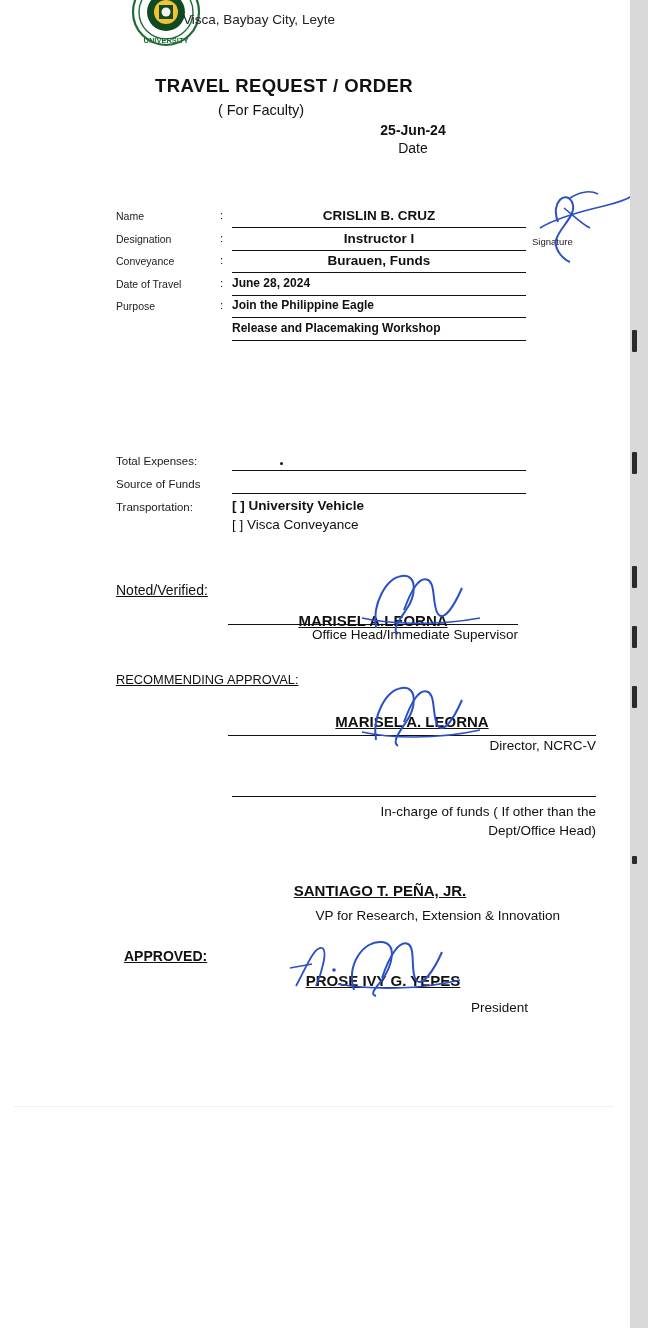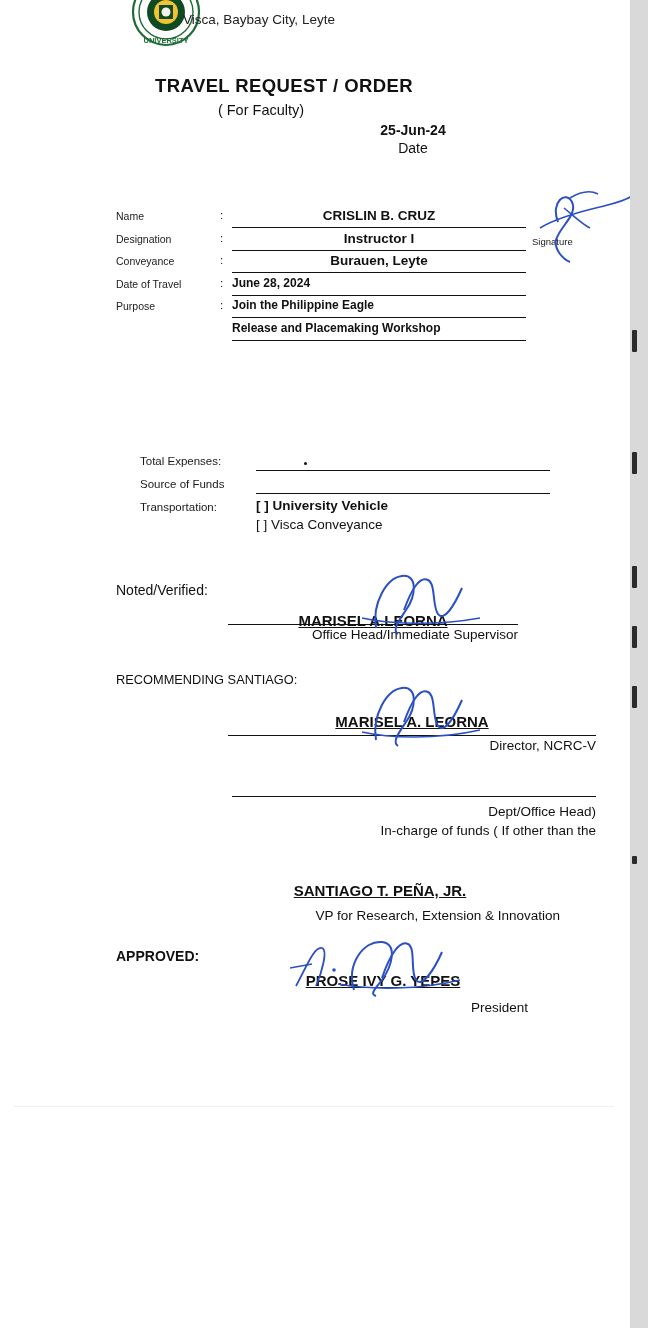"Burauen, Leyte" span.fval { text: Leyte -> Funds }
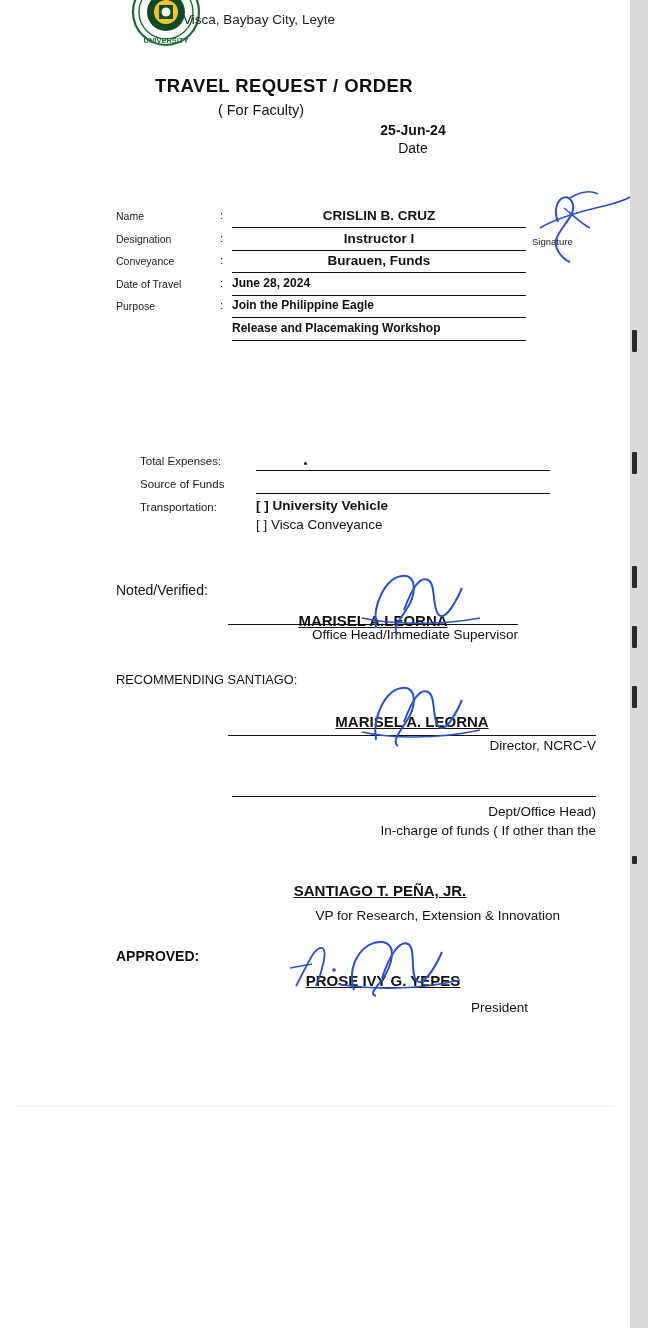"Total Expenses:" .expenses { margin-left: 24px -> none }
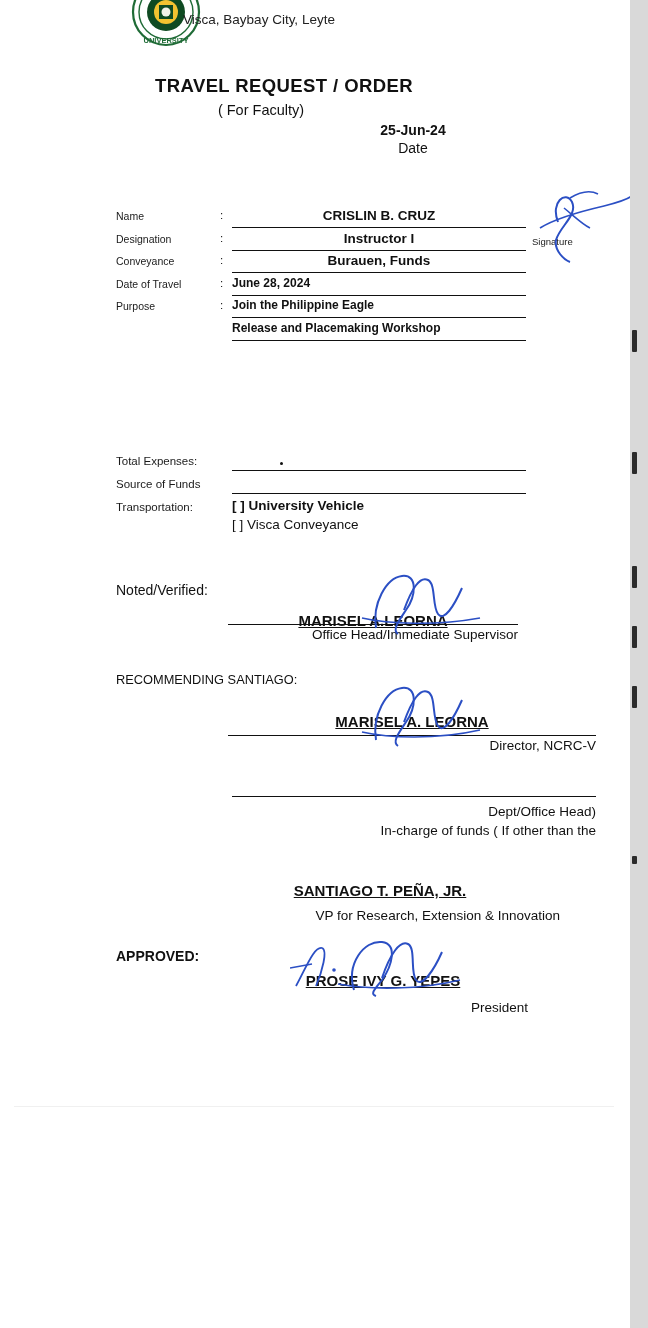"Noted/Verified:" .sect-label { text-decoration: none -> underline }
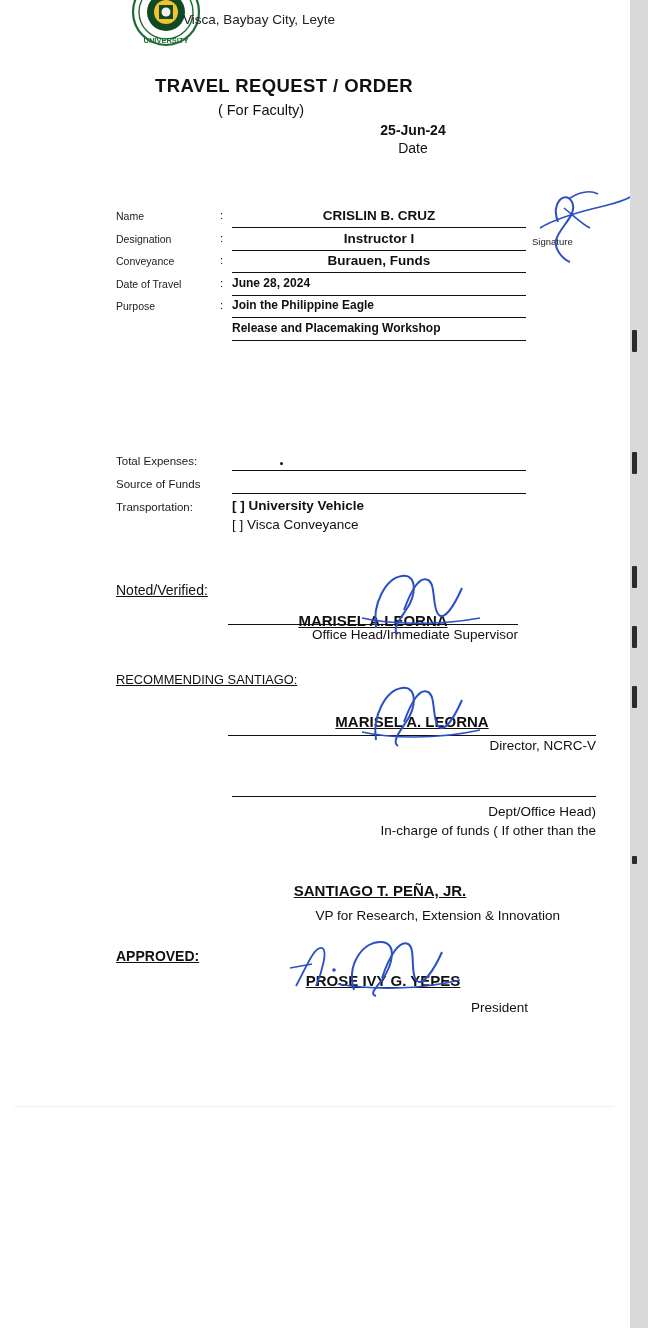"RECOMMENDING SANTIAGO:" div.sect-label { text: SANTIAGO -> APPROVAL }
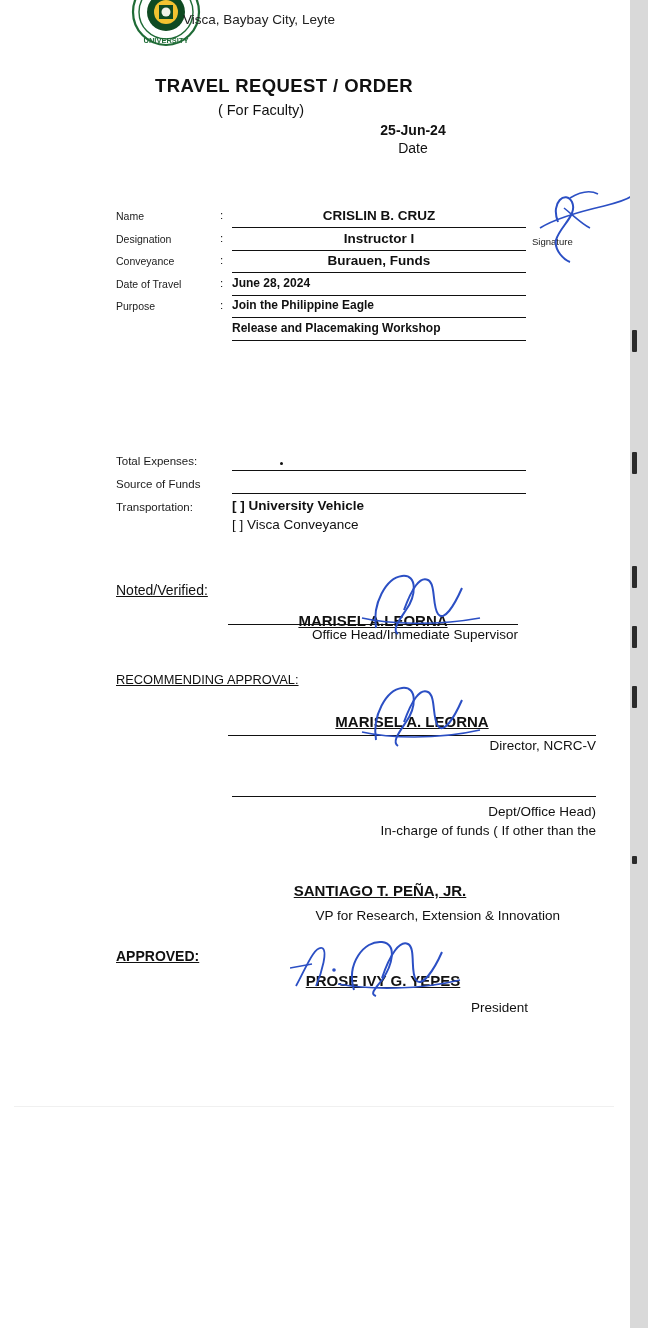"Dept/Office Head)" div { order: before "In-charge of funds ( If" -> after "In-charge of funds ( If" }
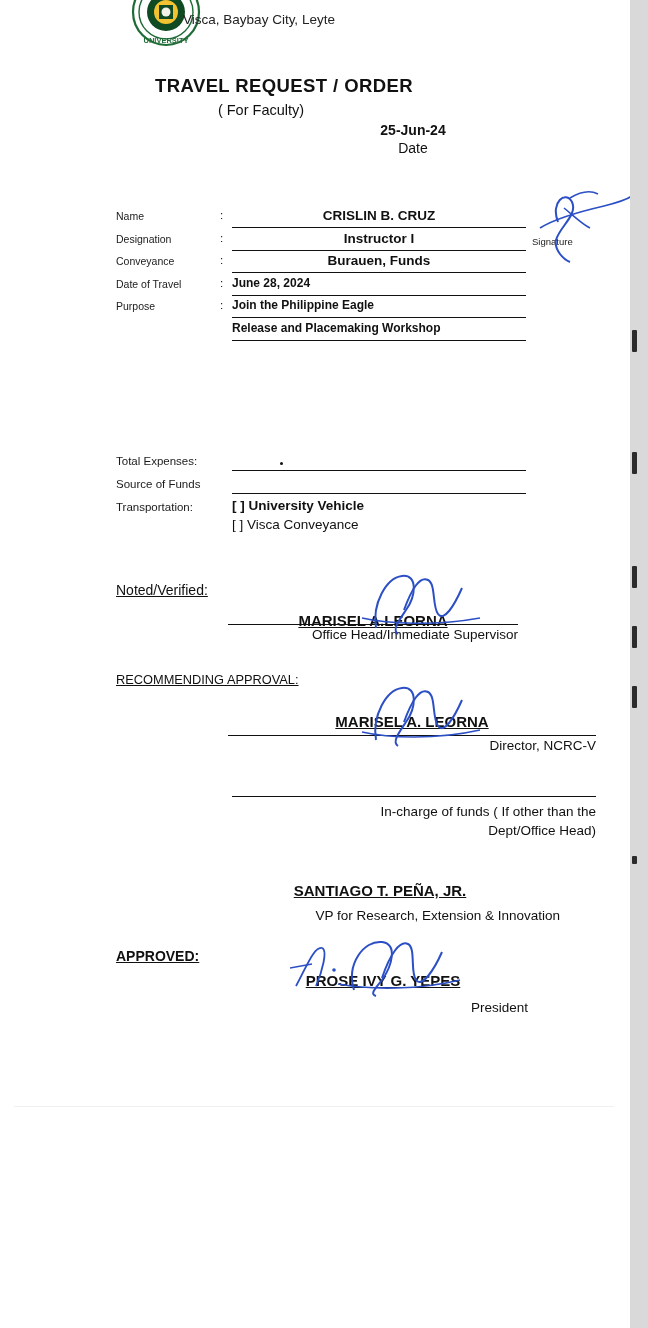"APPROVED:" div.sect-label { left: 116px -> 124px }
